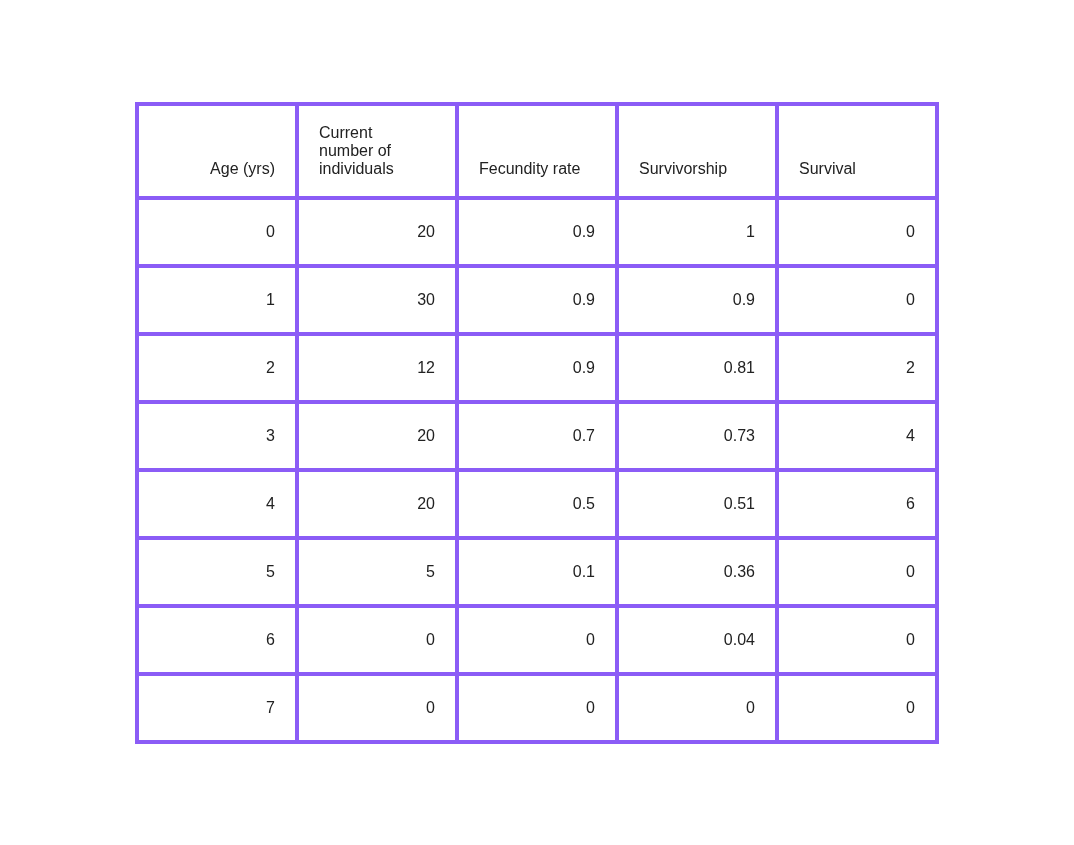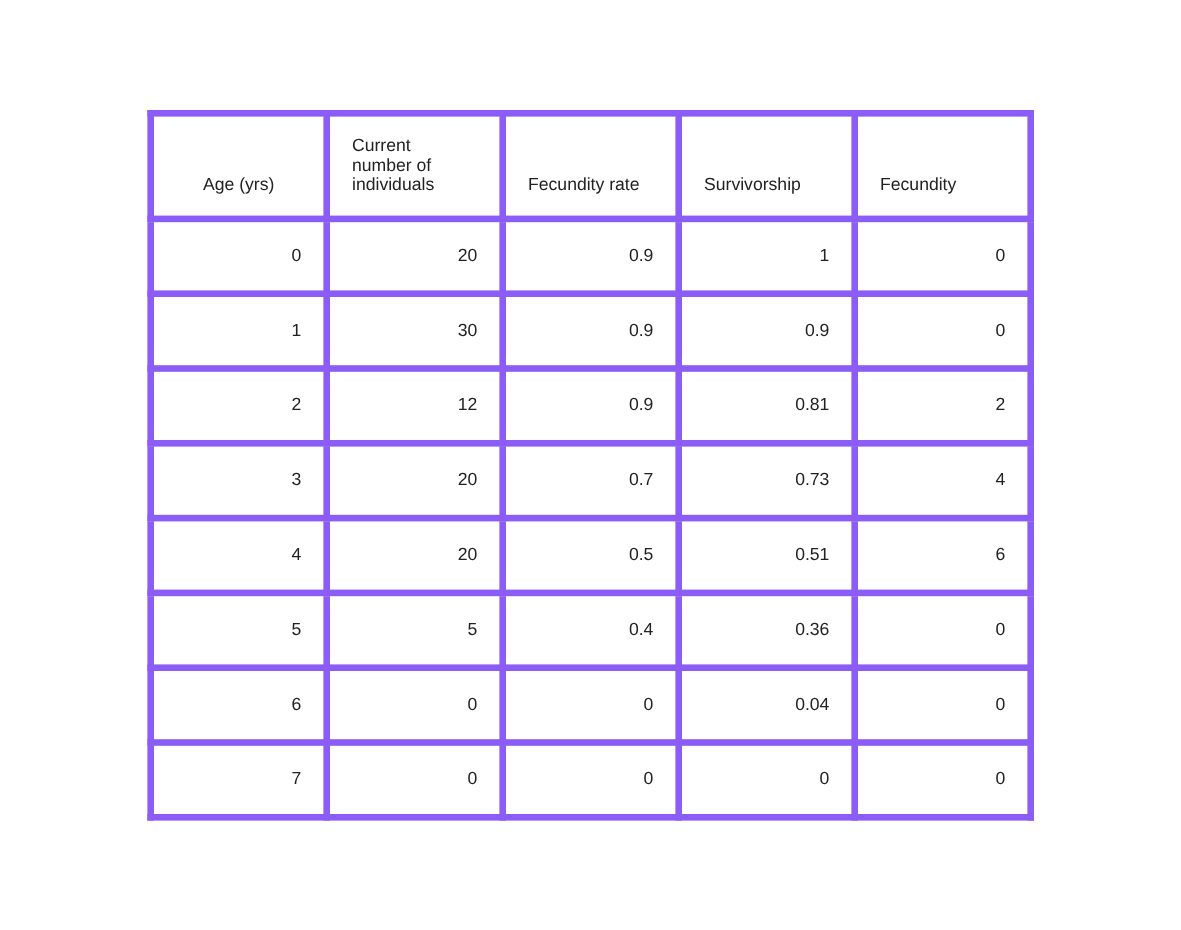"Current" th, td { border: 6px solid #8b5cf6 -> 4px solid #8b5cf6 }
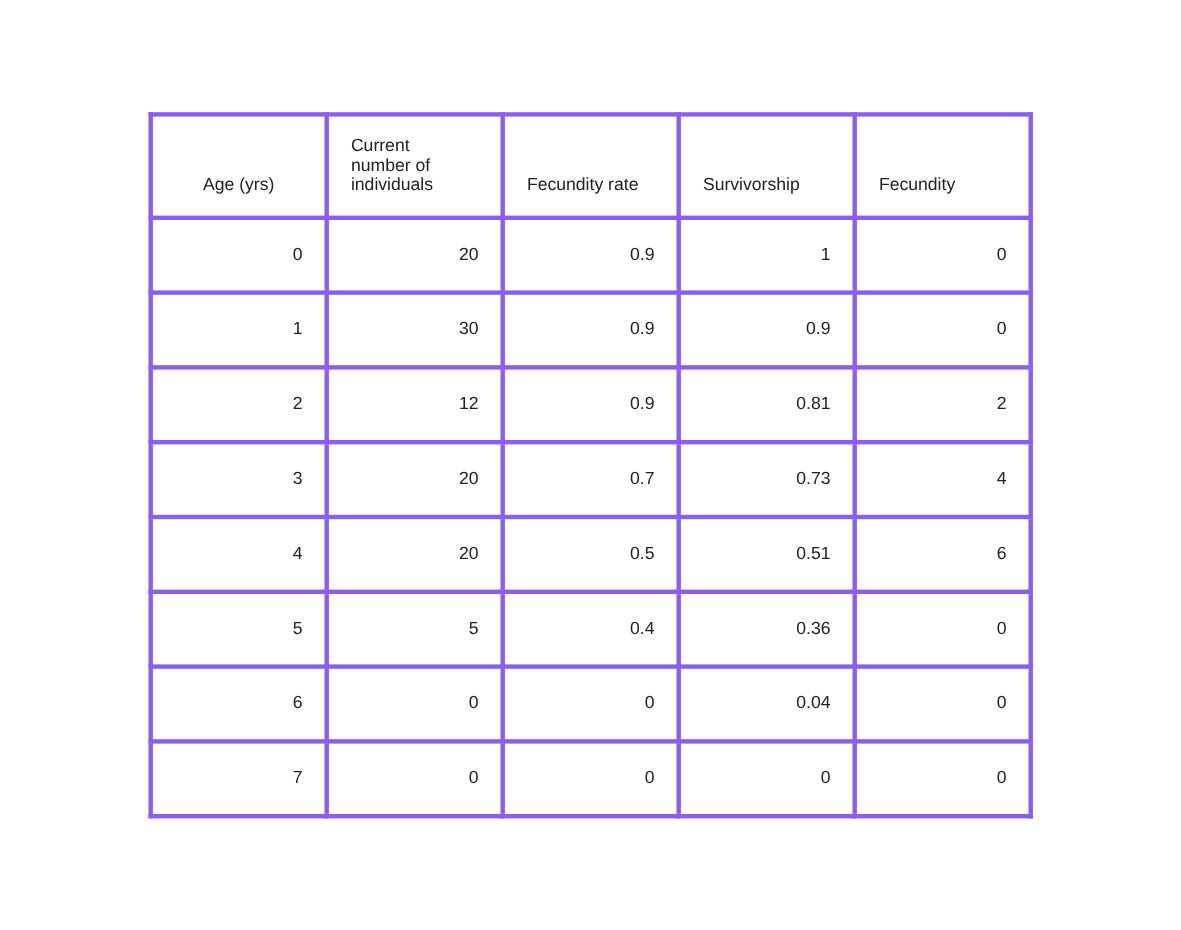"Age (yrs)" thead th:first-child { text-align: center -> right }
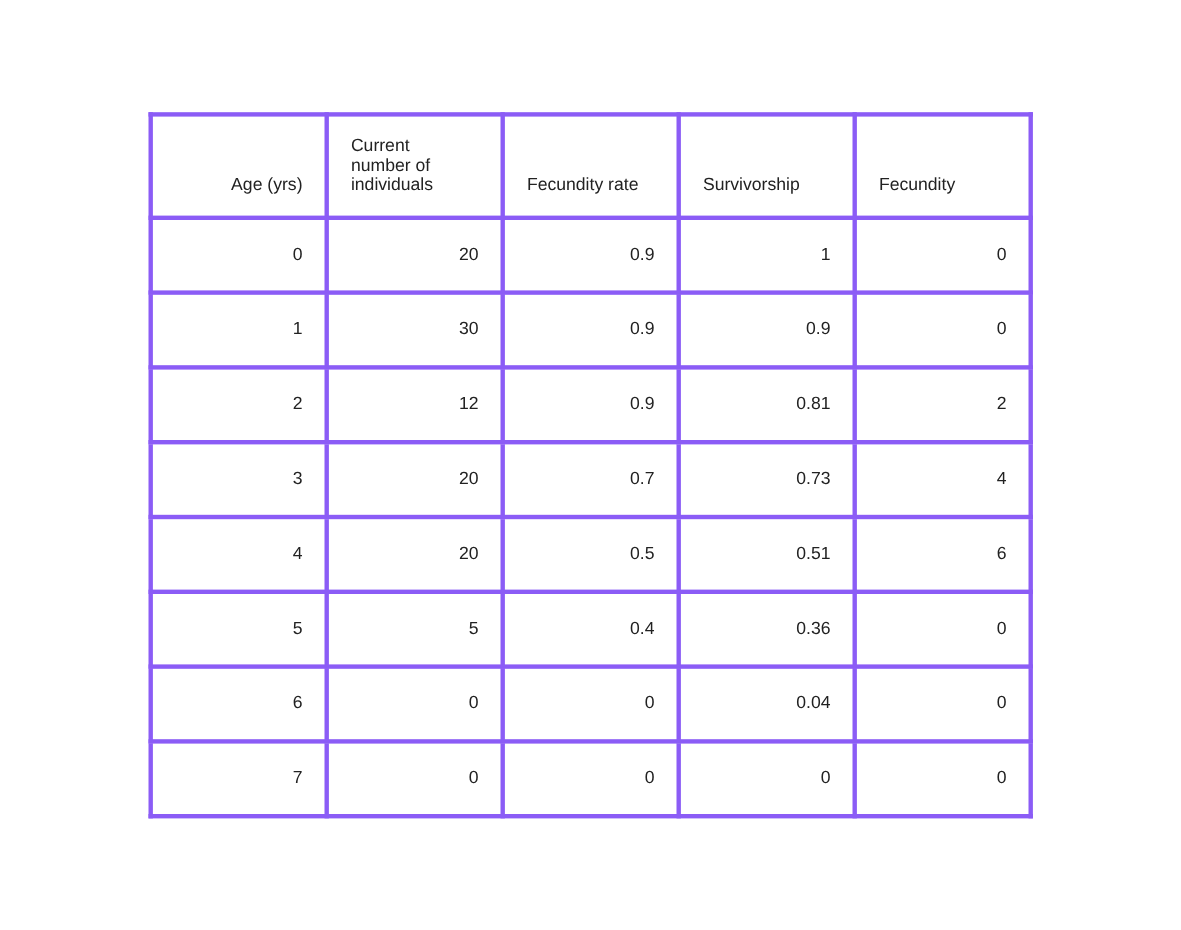"Fecundity" th { text: Fecundity -> Survival }
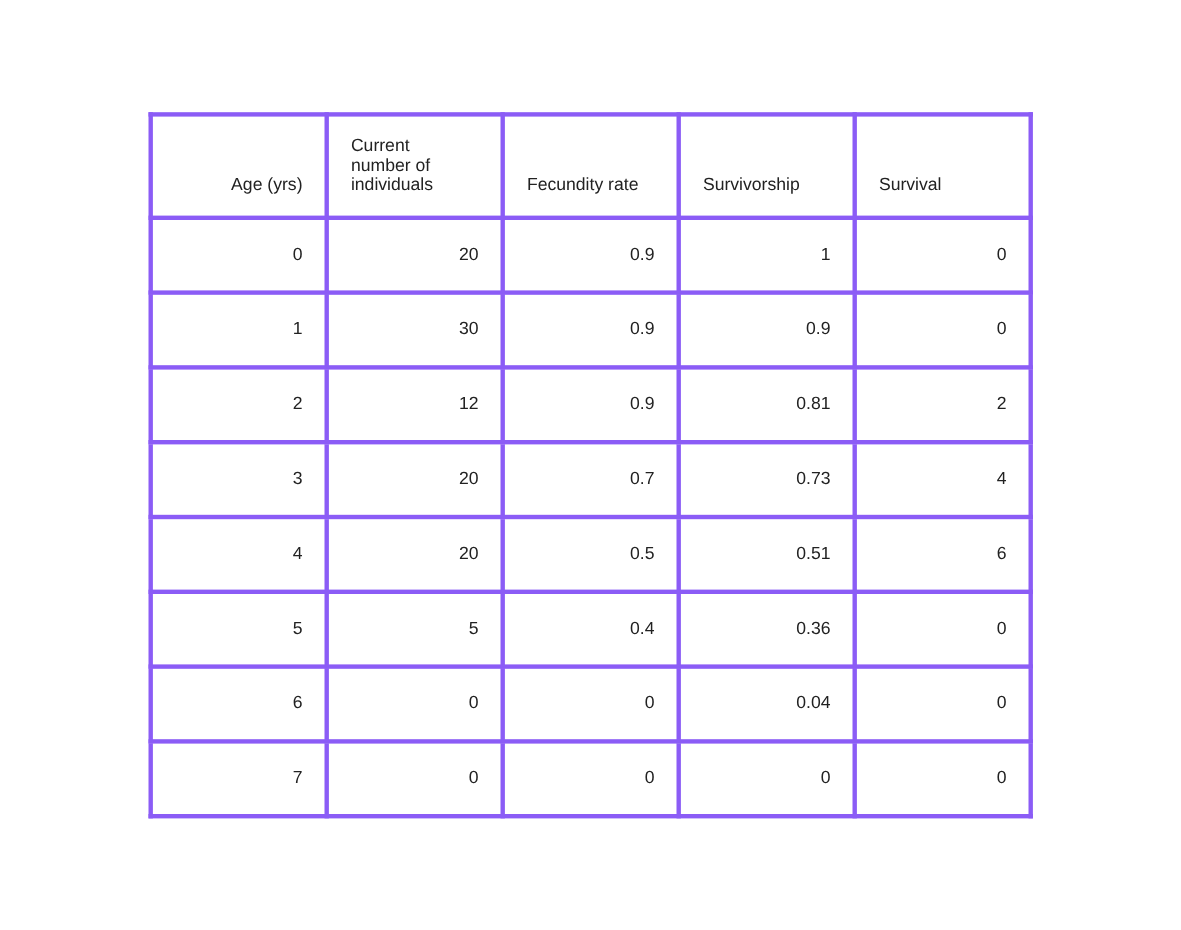"0.4" td { text: 0.4 -> 0.1 }
